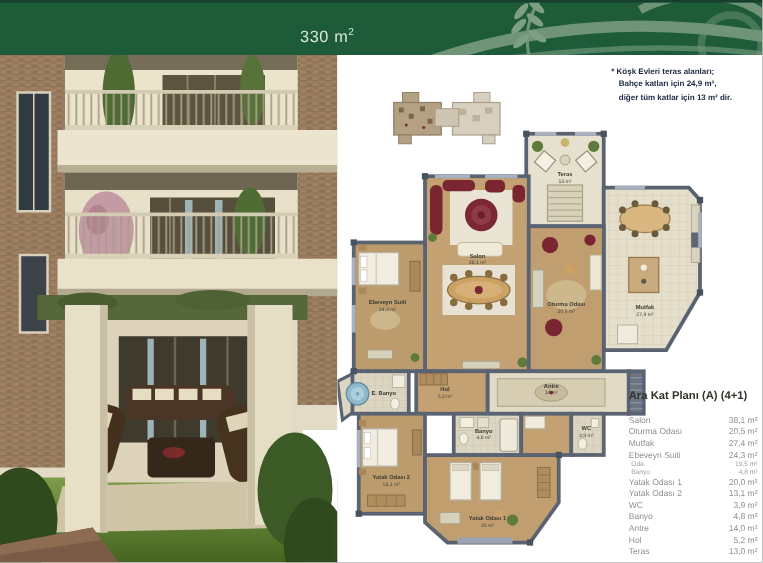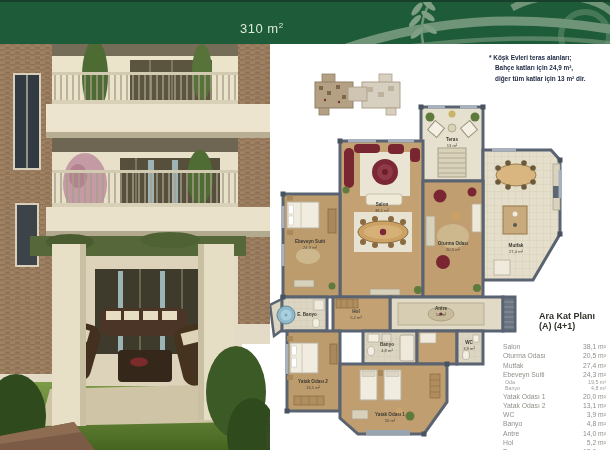"310 m" span { text: 310 -> 330 }
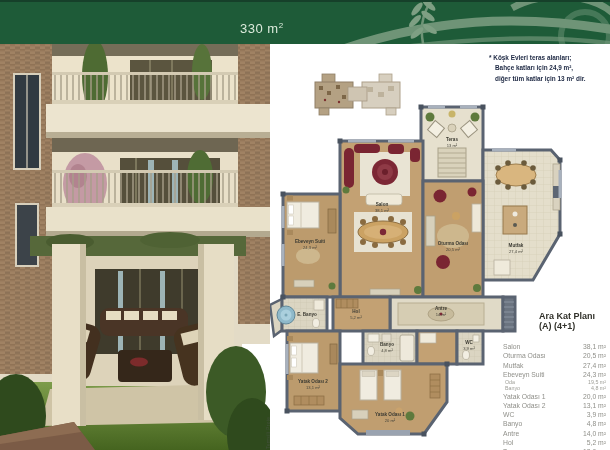"Ara Kat Planı (A) (4+1)" .legend-title { margin-left: 36px -> none }
